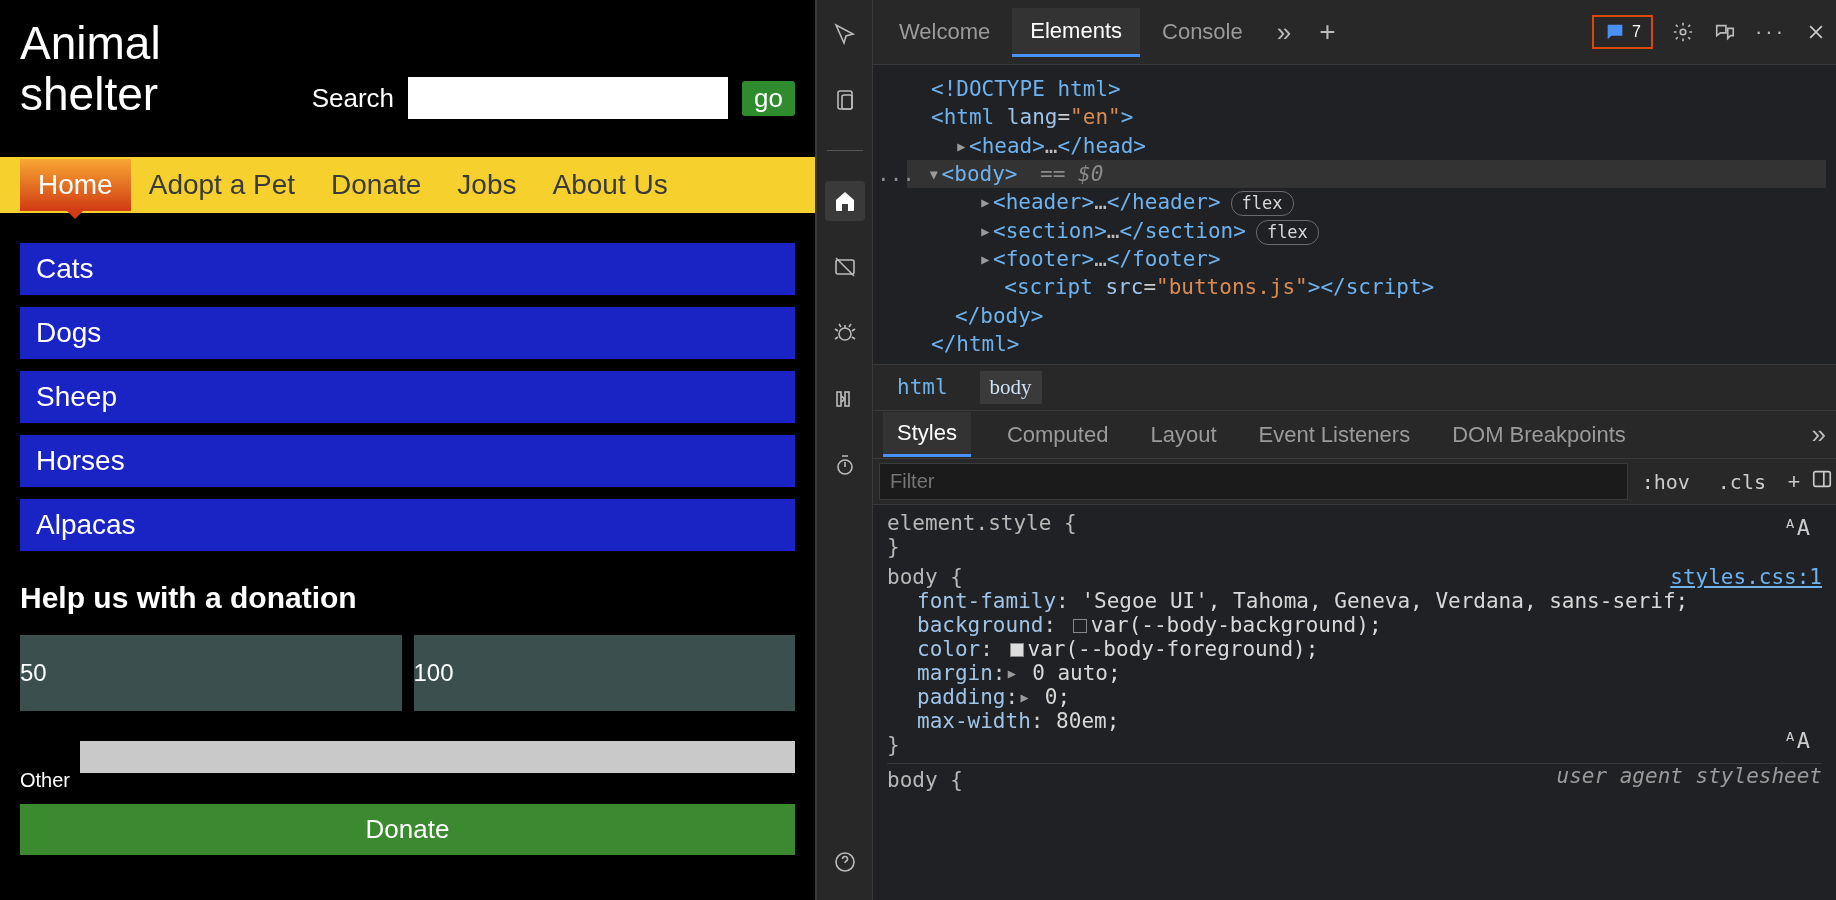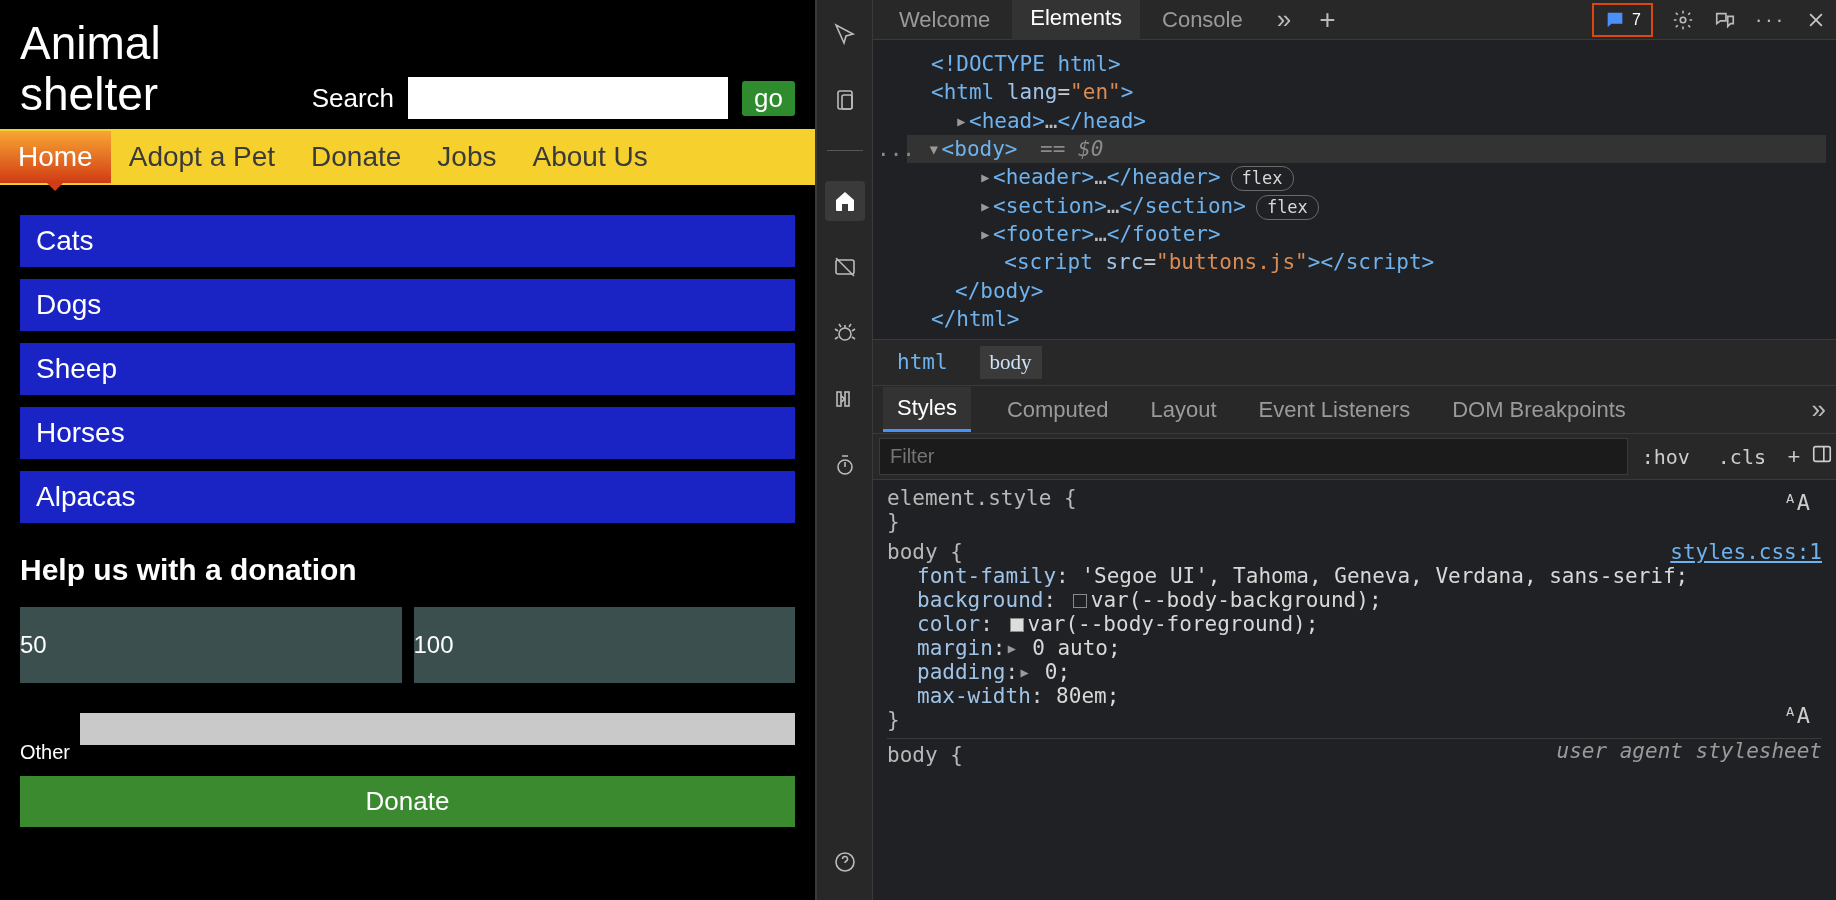"Welcome" .tabstrip { height: 40px -> 65px }
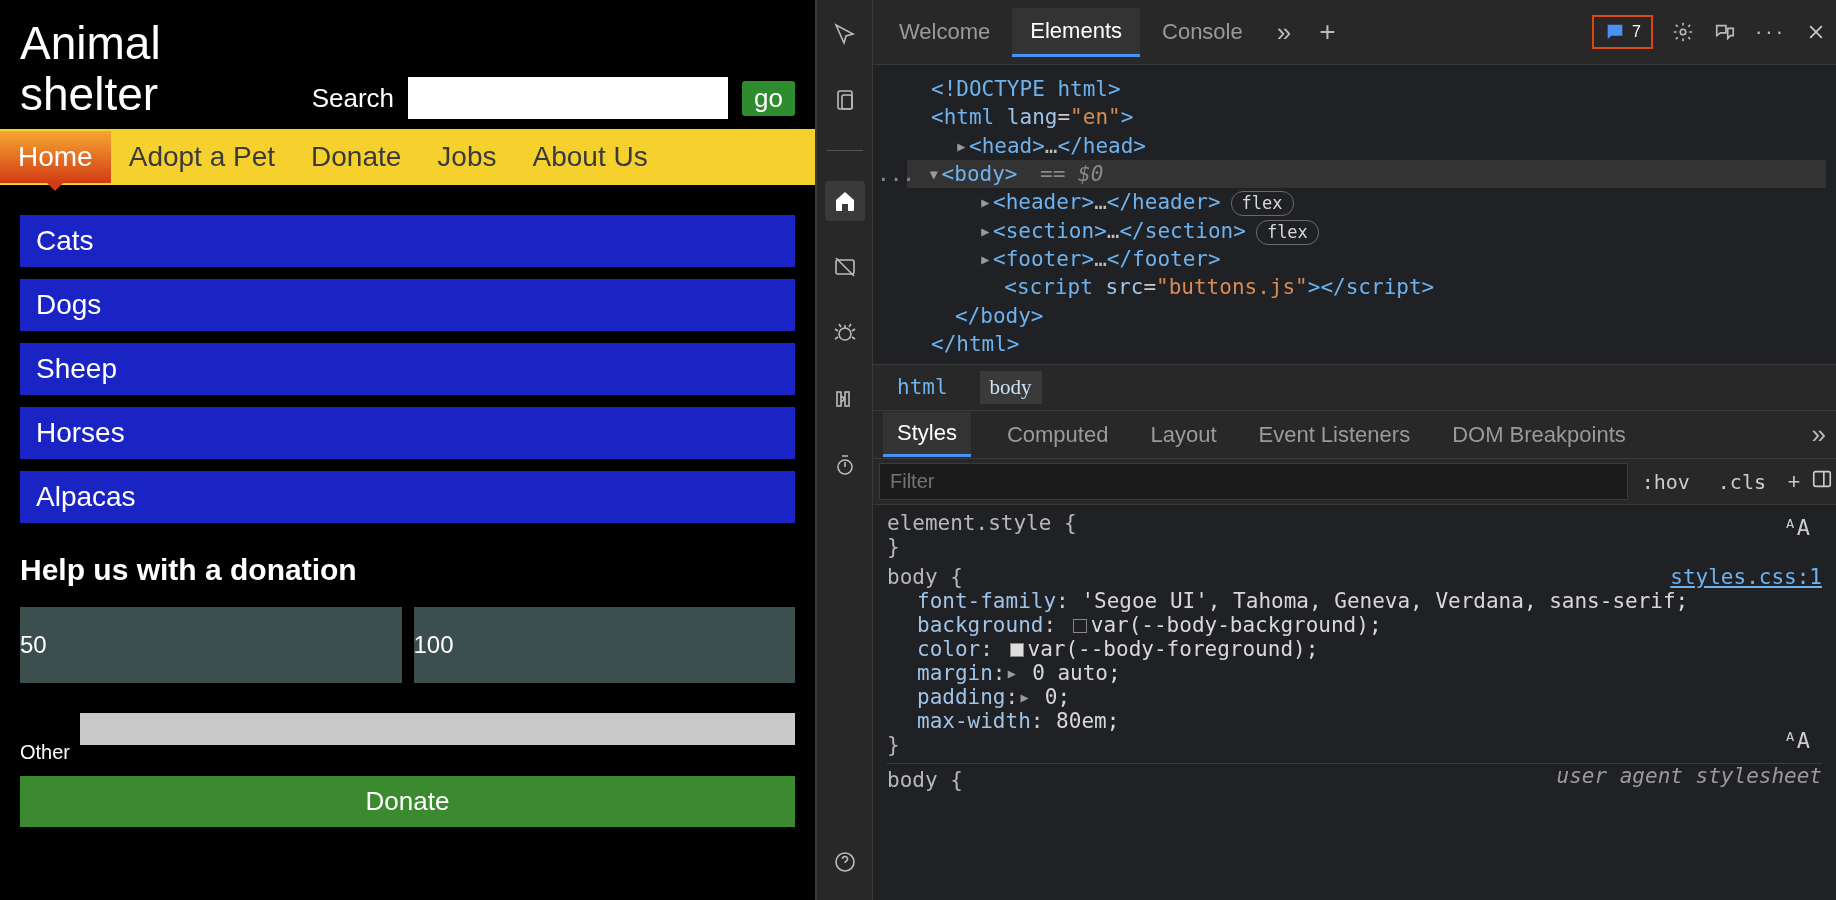"Home" .navbar { margin-top: 0 -> 28px; padding: 0 0 -> 0 20px }
